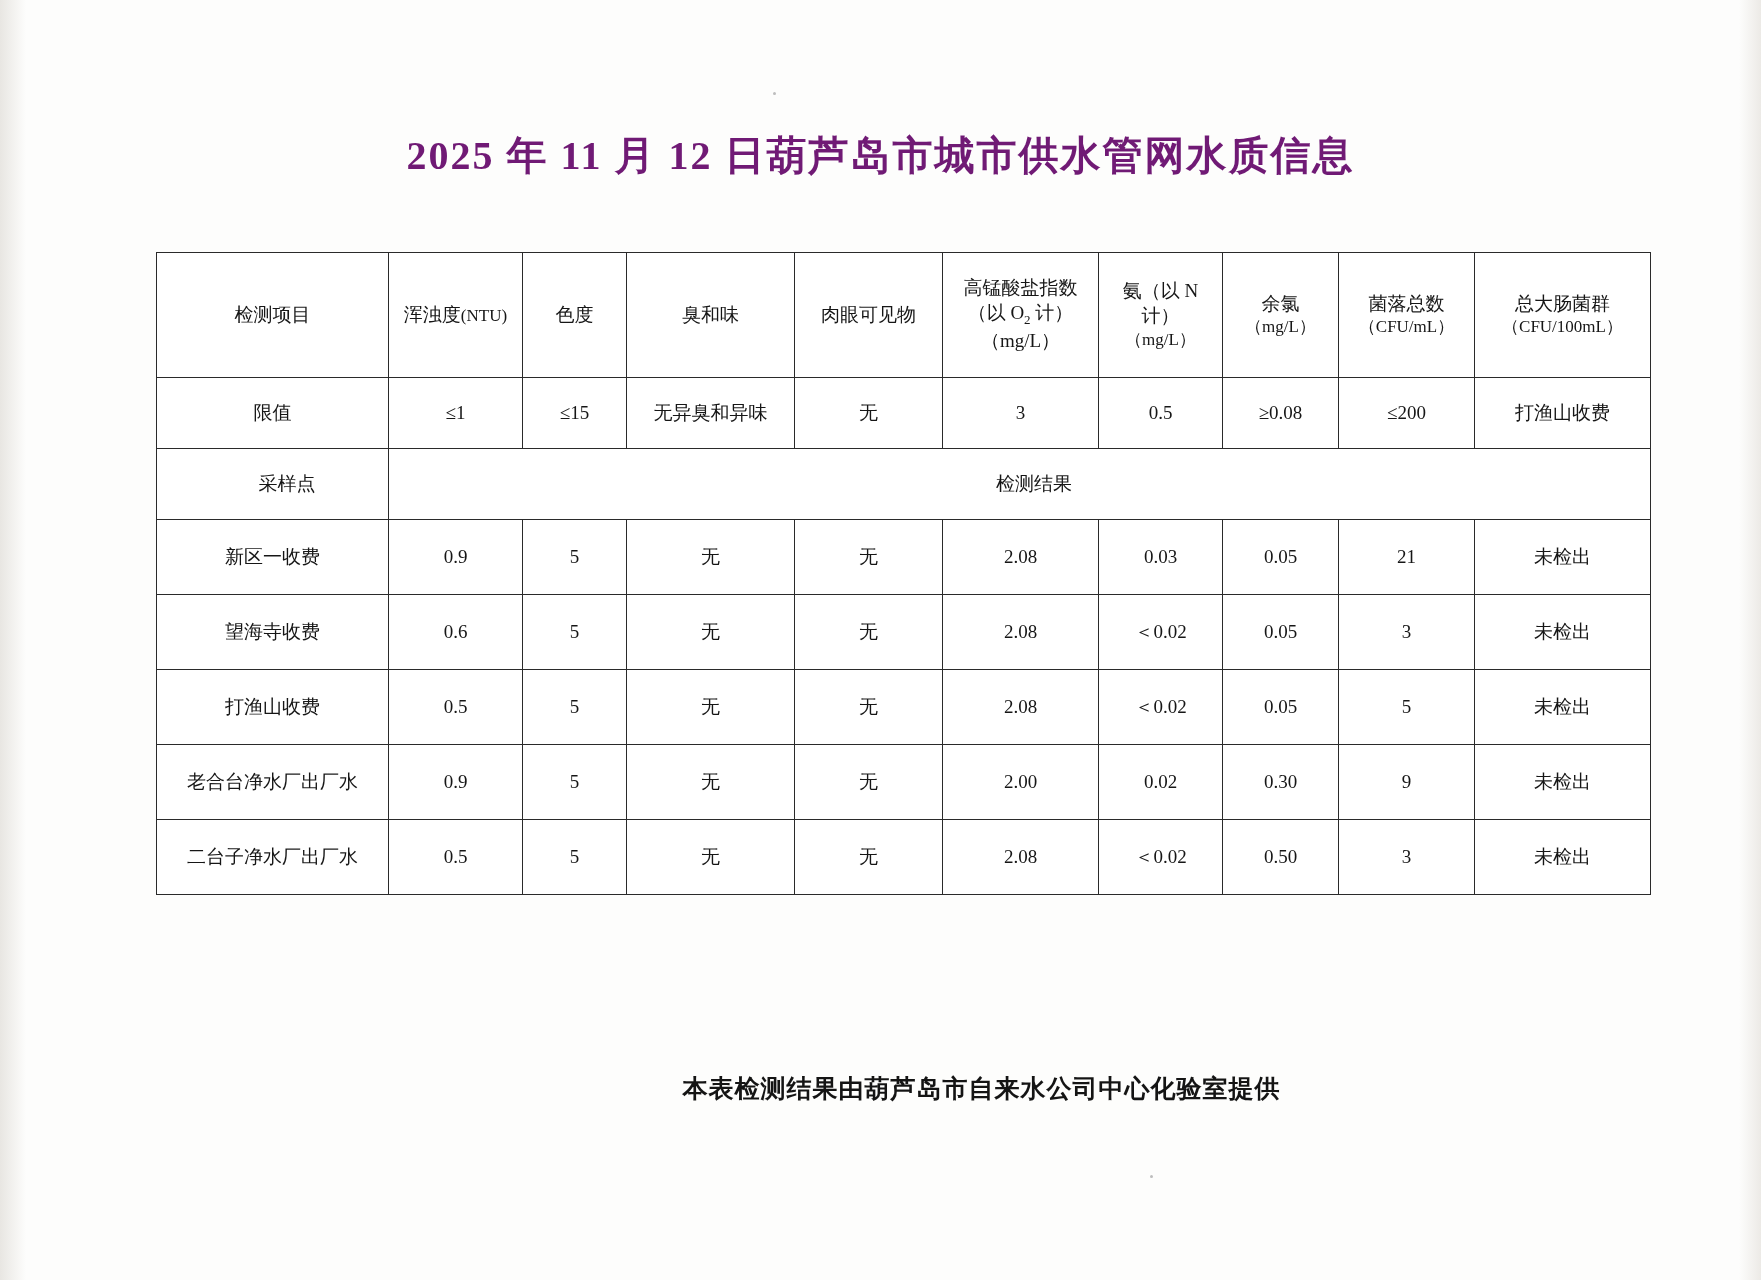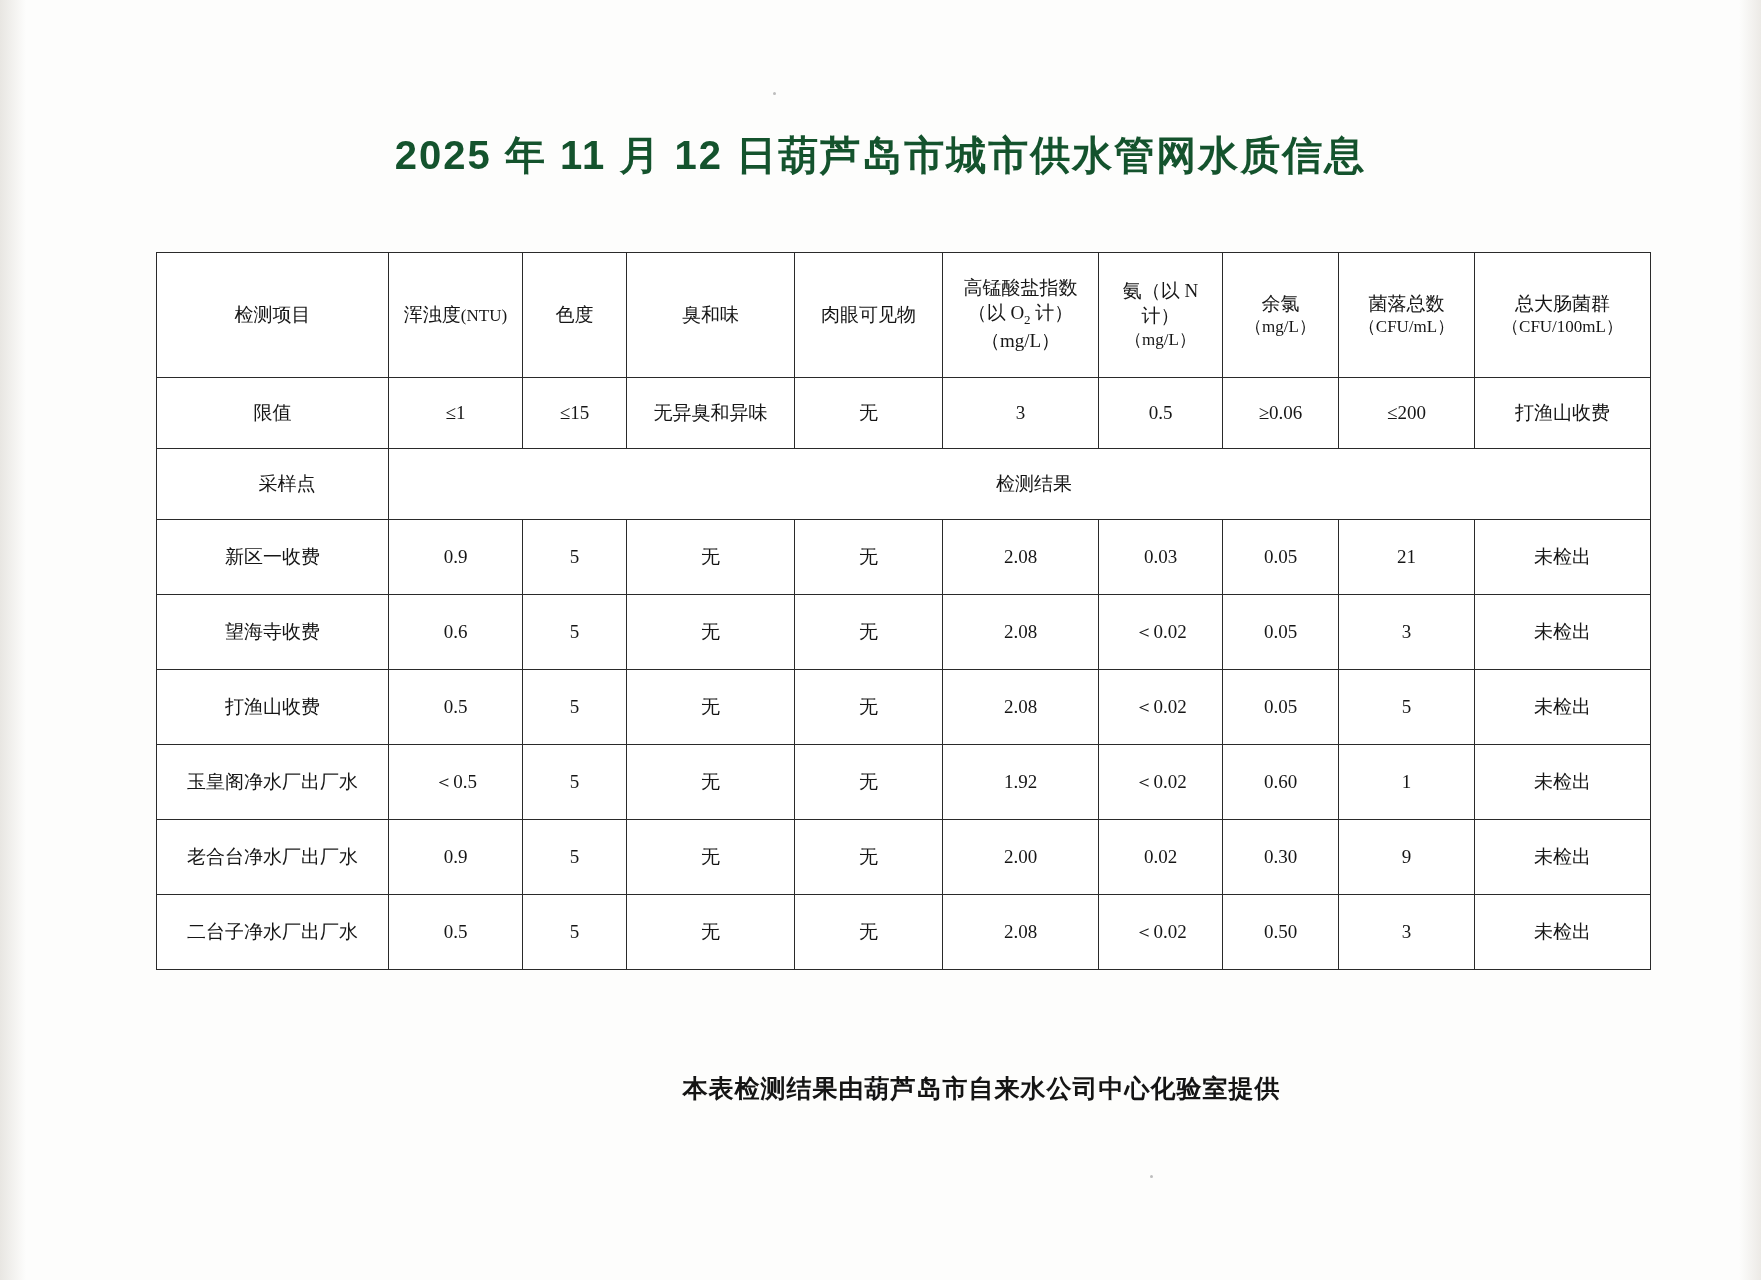"2025 年 11 月 12" .doc-title { color: #14532d -> #701a75; font-family: Liberation Sans, sans-serif -> Liberation Serif, serif }
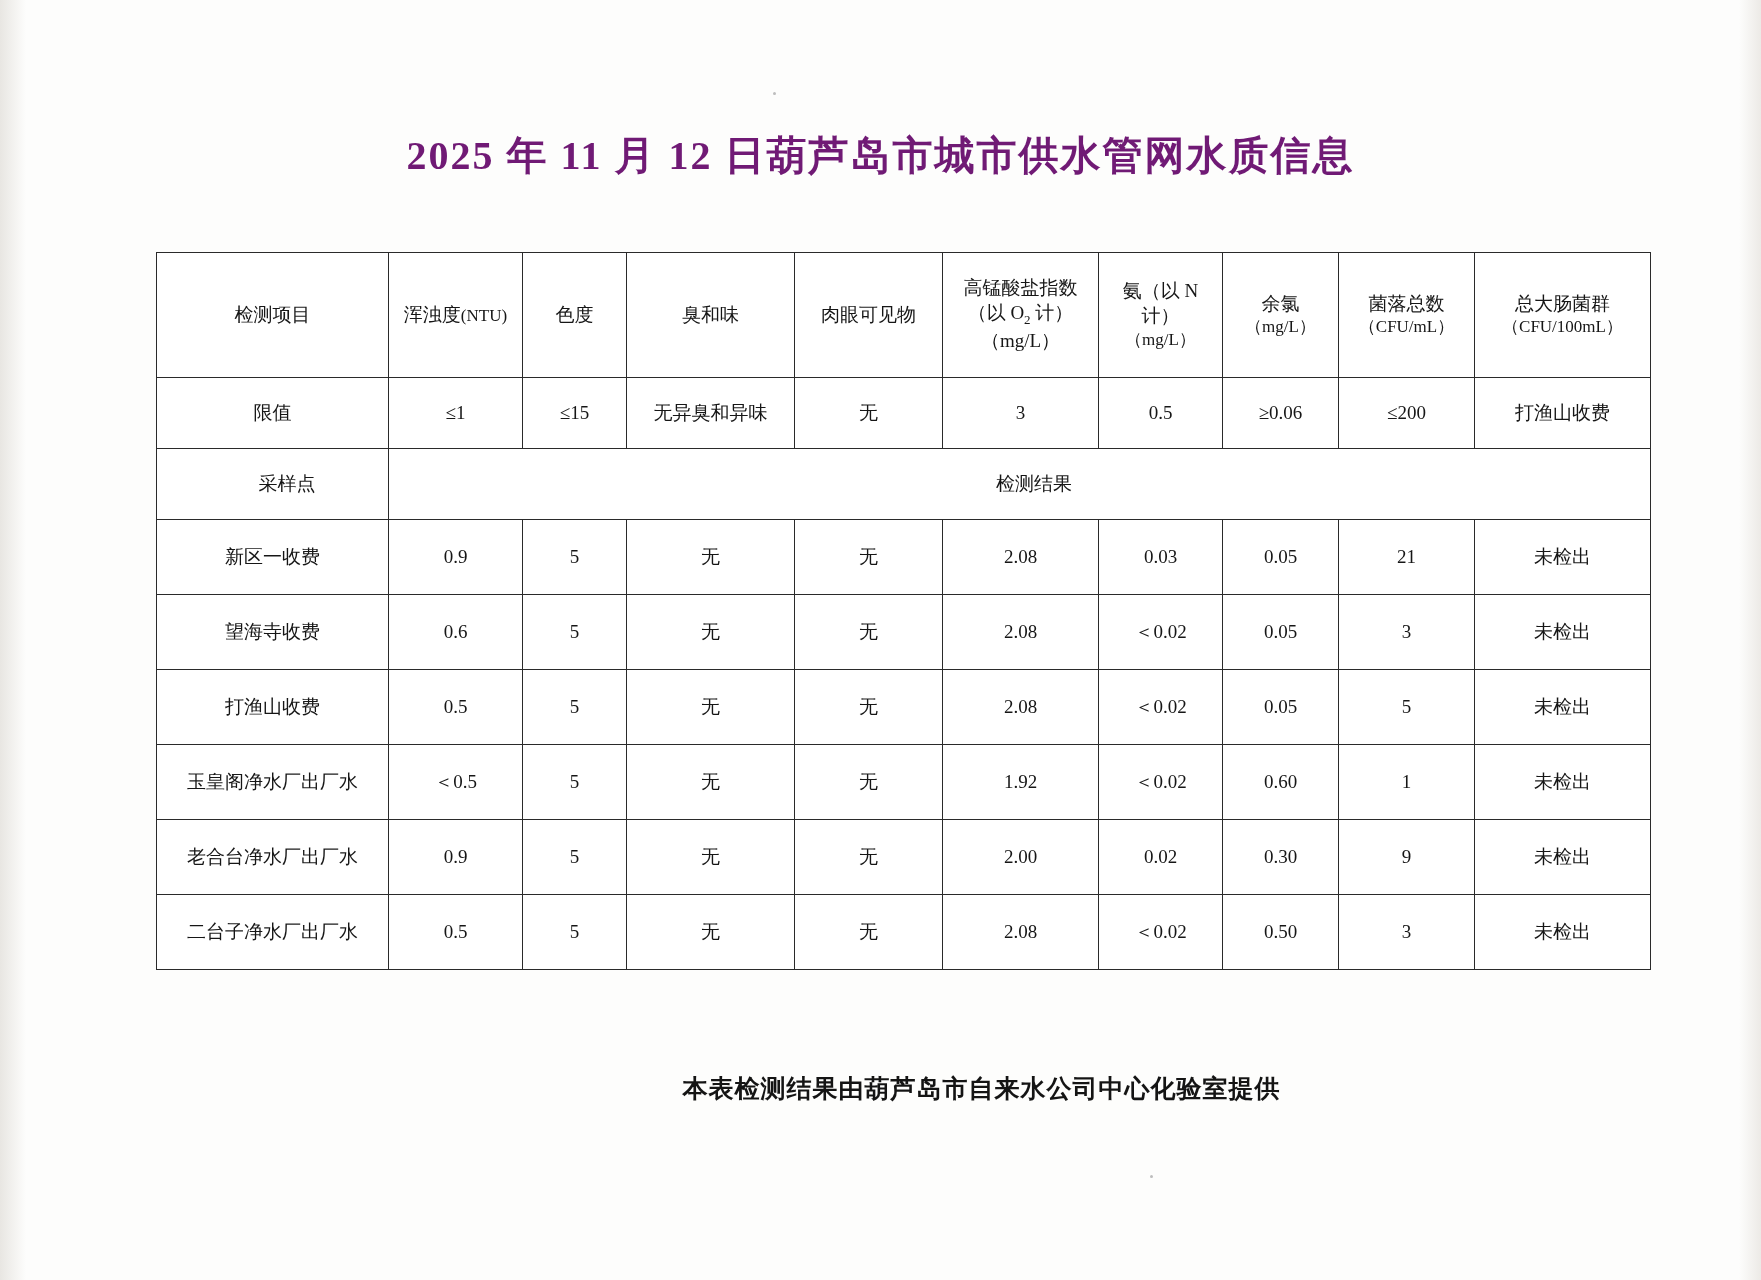"≥0.06" td { text: 0.06 -> 0.08 }
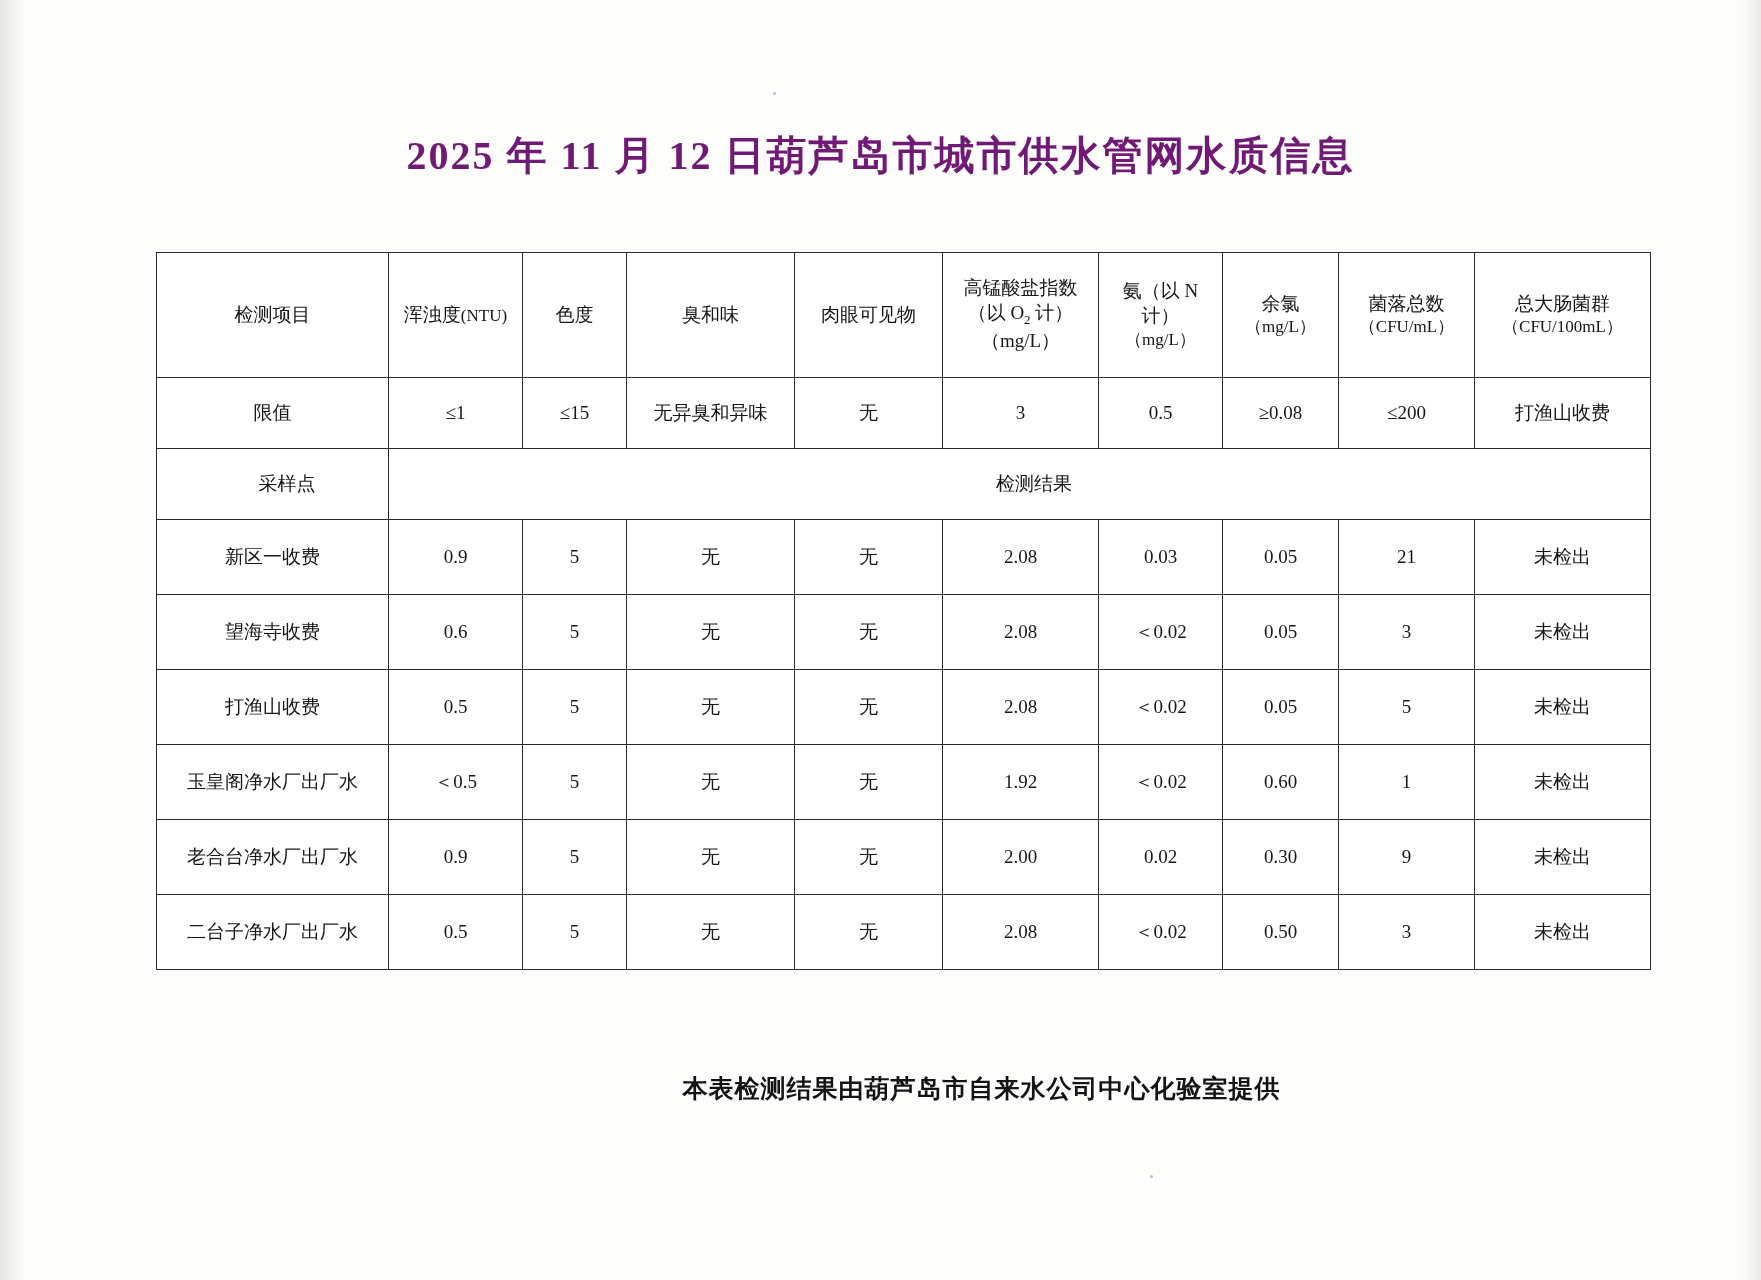"玉皇阁净水厂出厂水" tr.data-row { html: <tr> <td>玉皇阁净水厂出厂水</td> <td>＜0.5</td> <td>5</td> <td>无</td> <td>无</td> <td>1.92</td> <td>＜0.02</td> <td>0.60</td> <td>1</td> <td>未检出</td> </tr> -> none }
